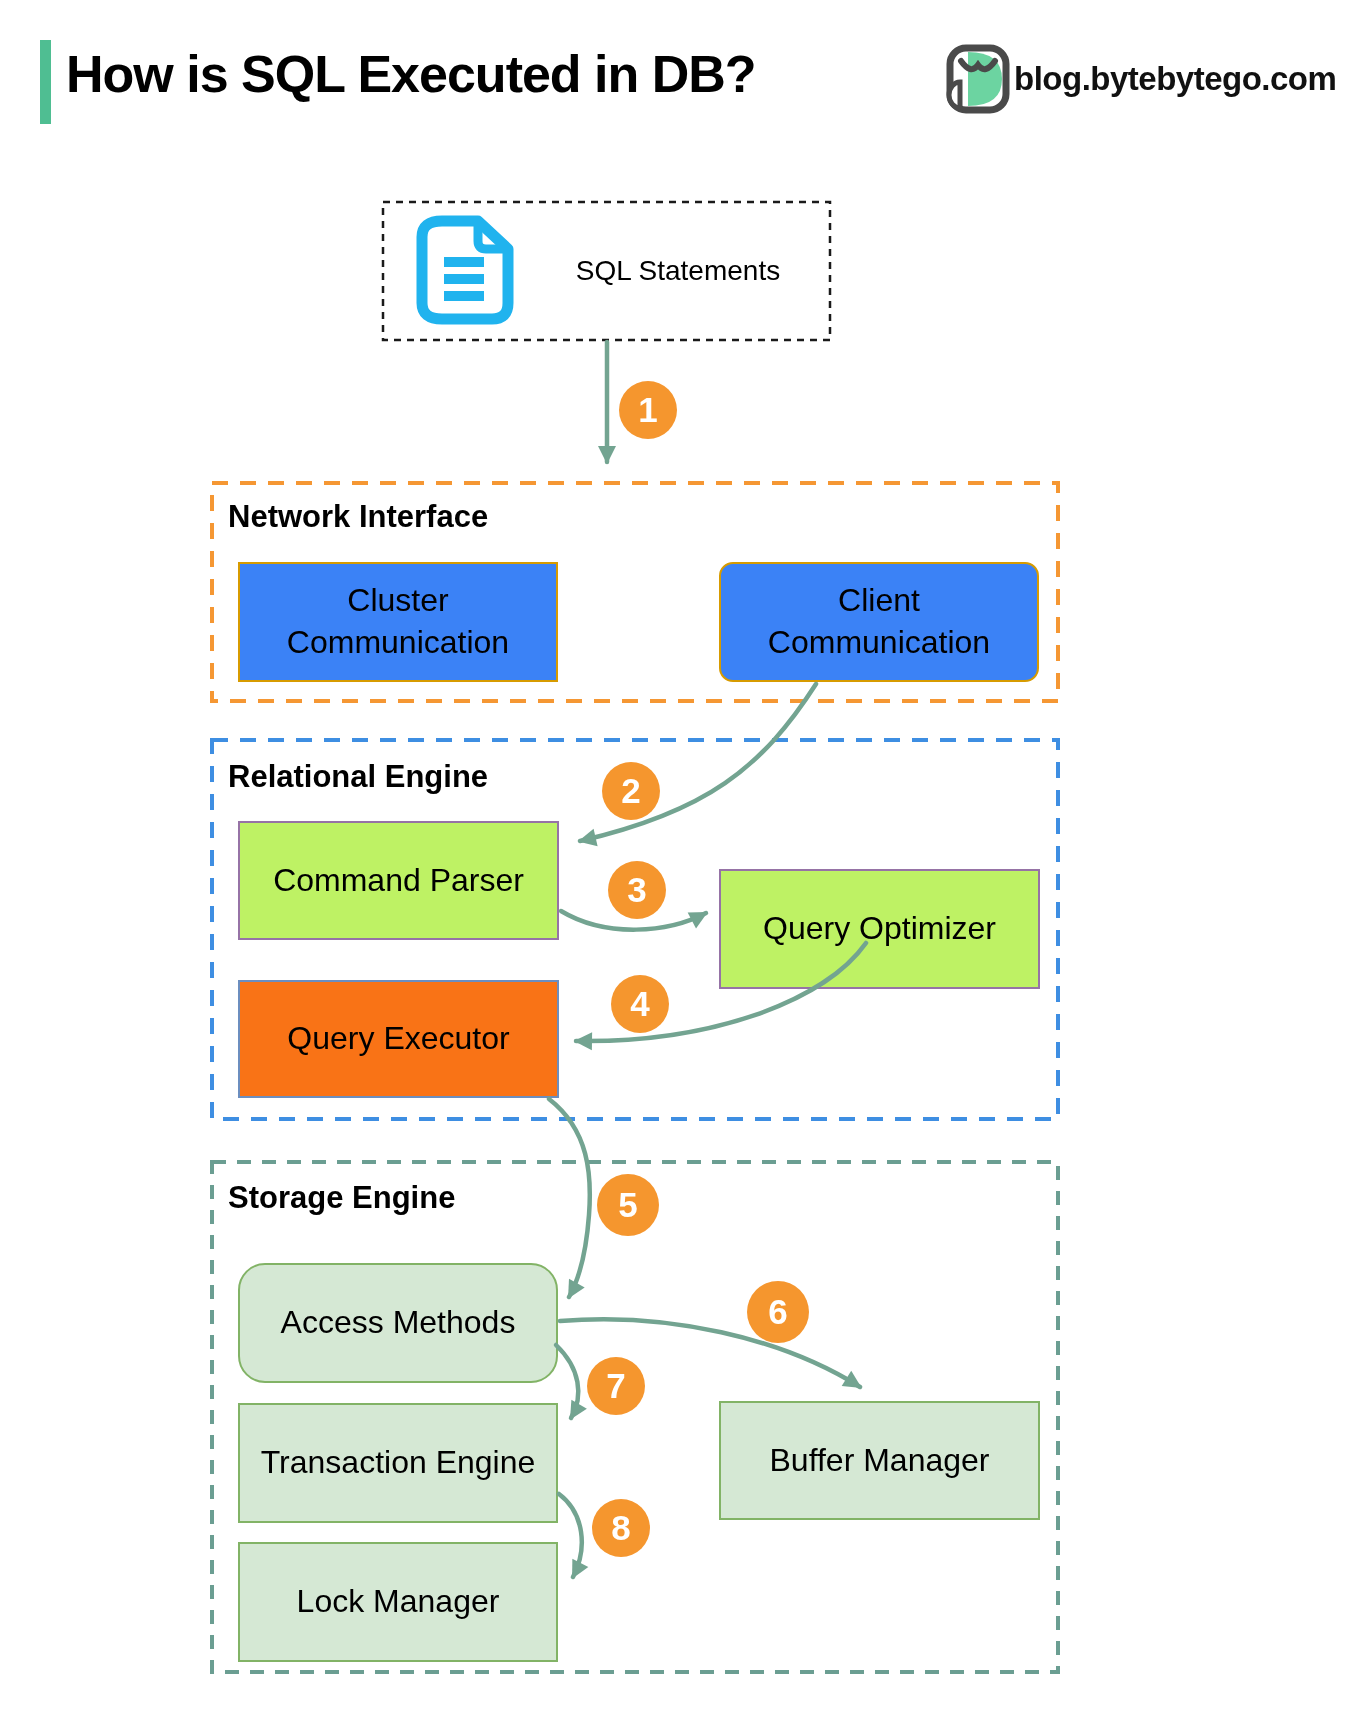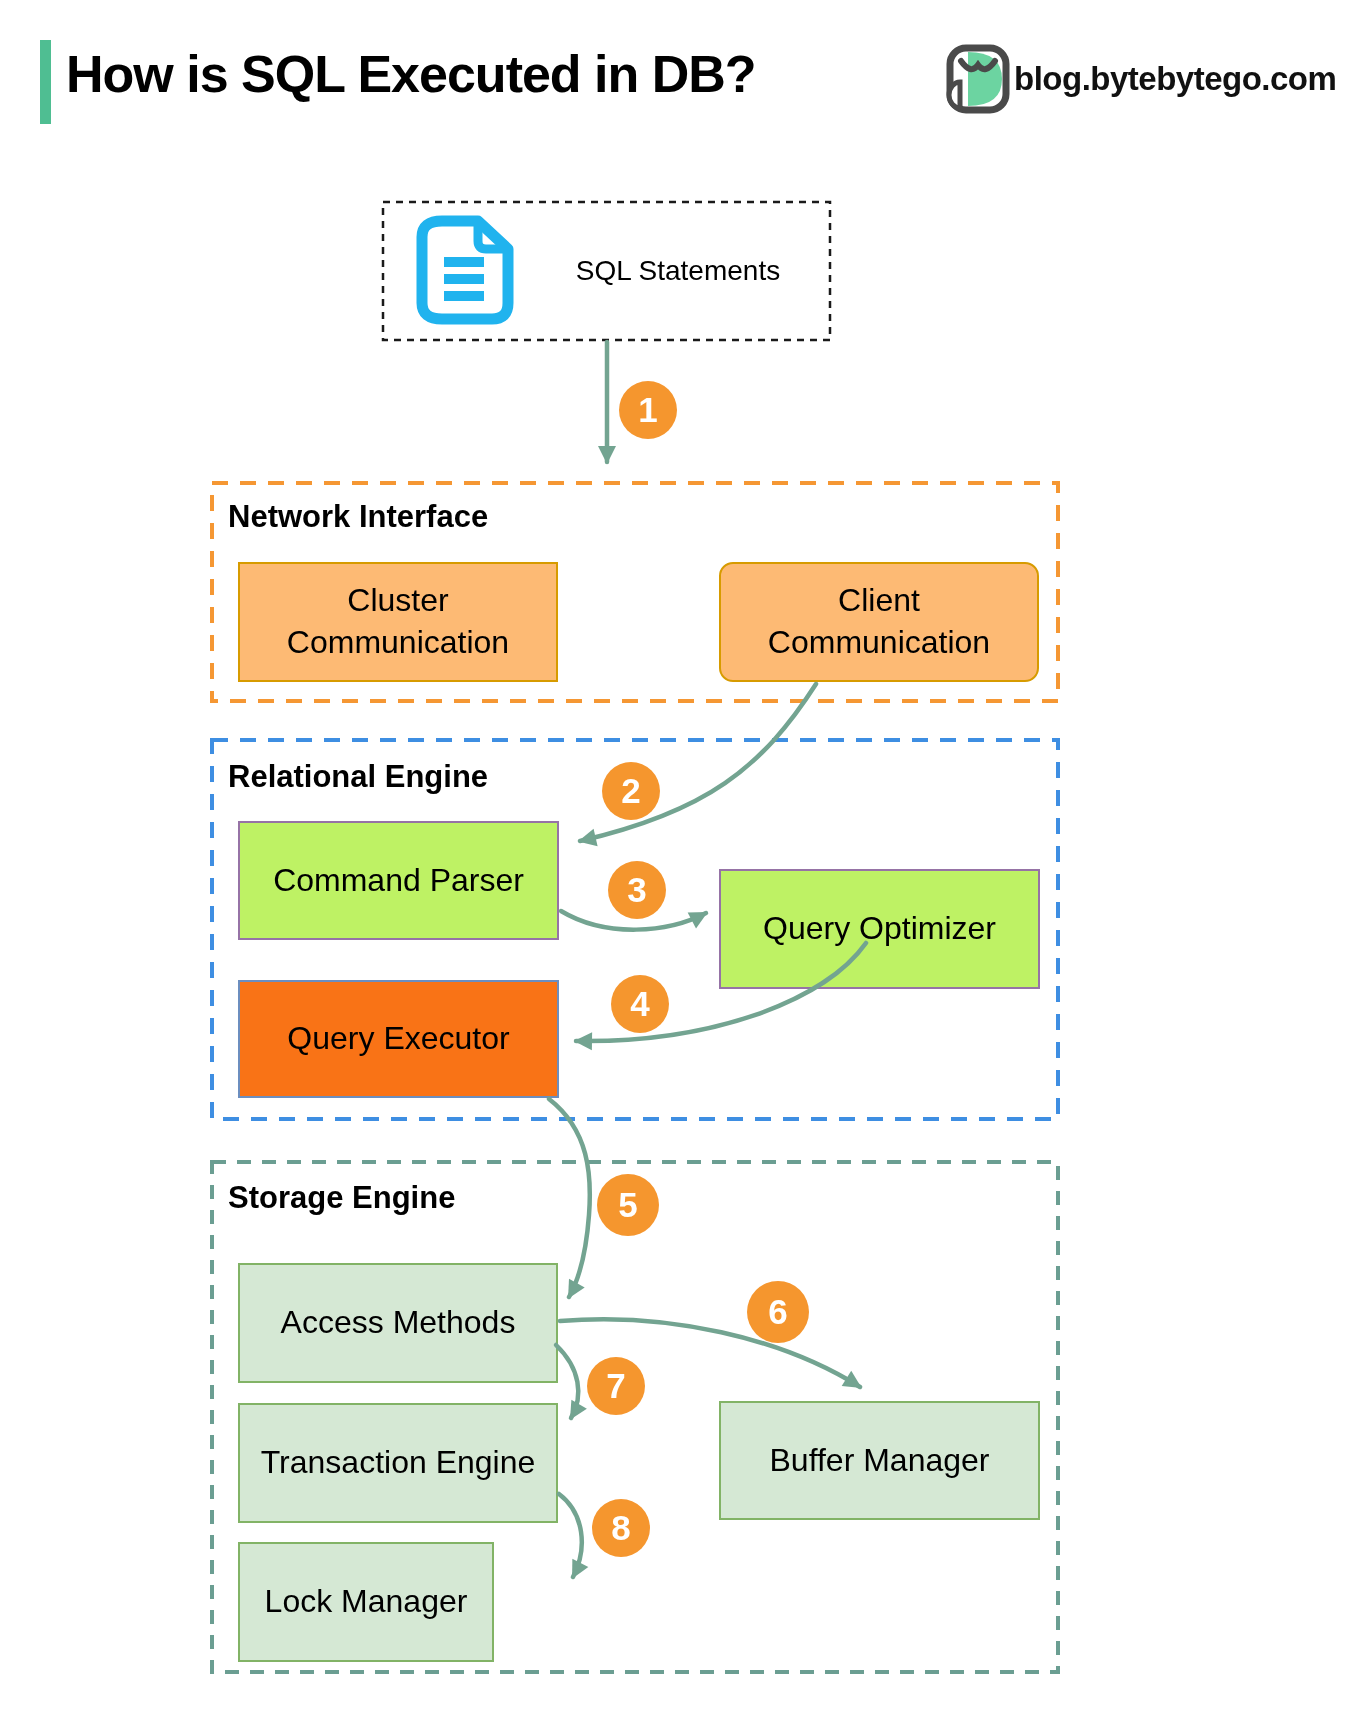"Cluster Communication" .node.orange { background: #fdba74 -> #3b82f6 }
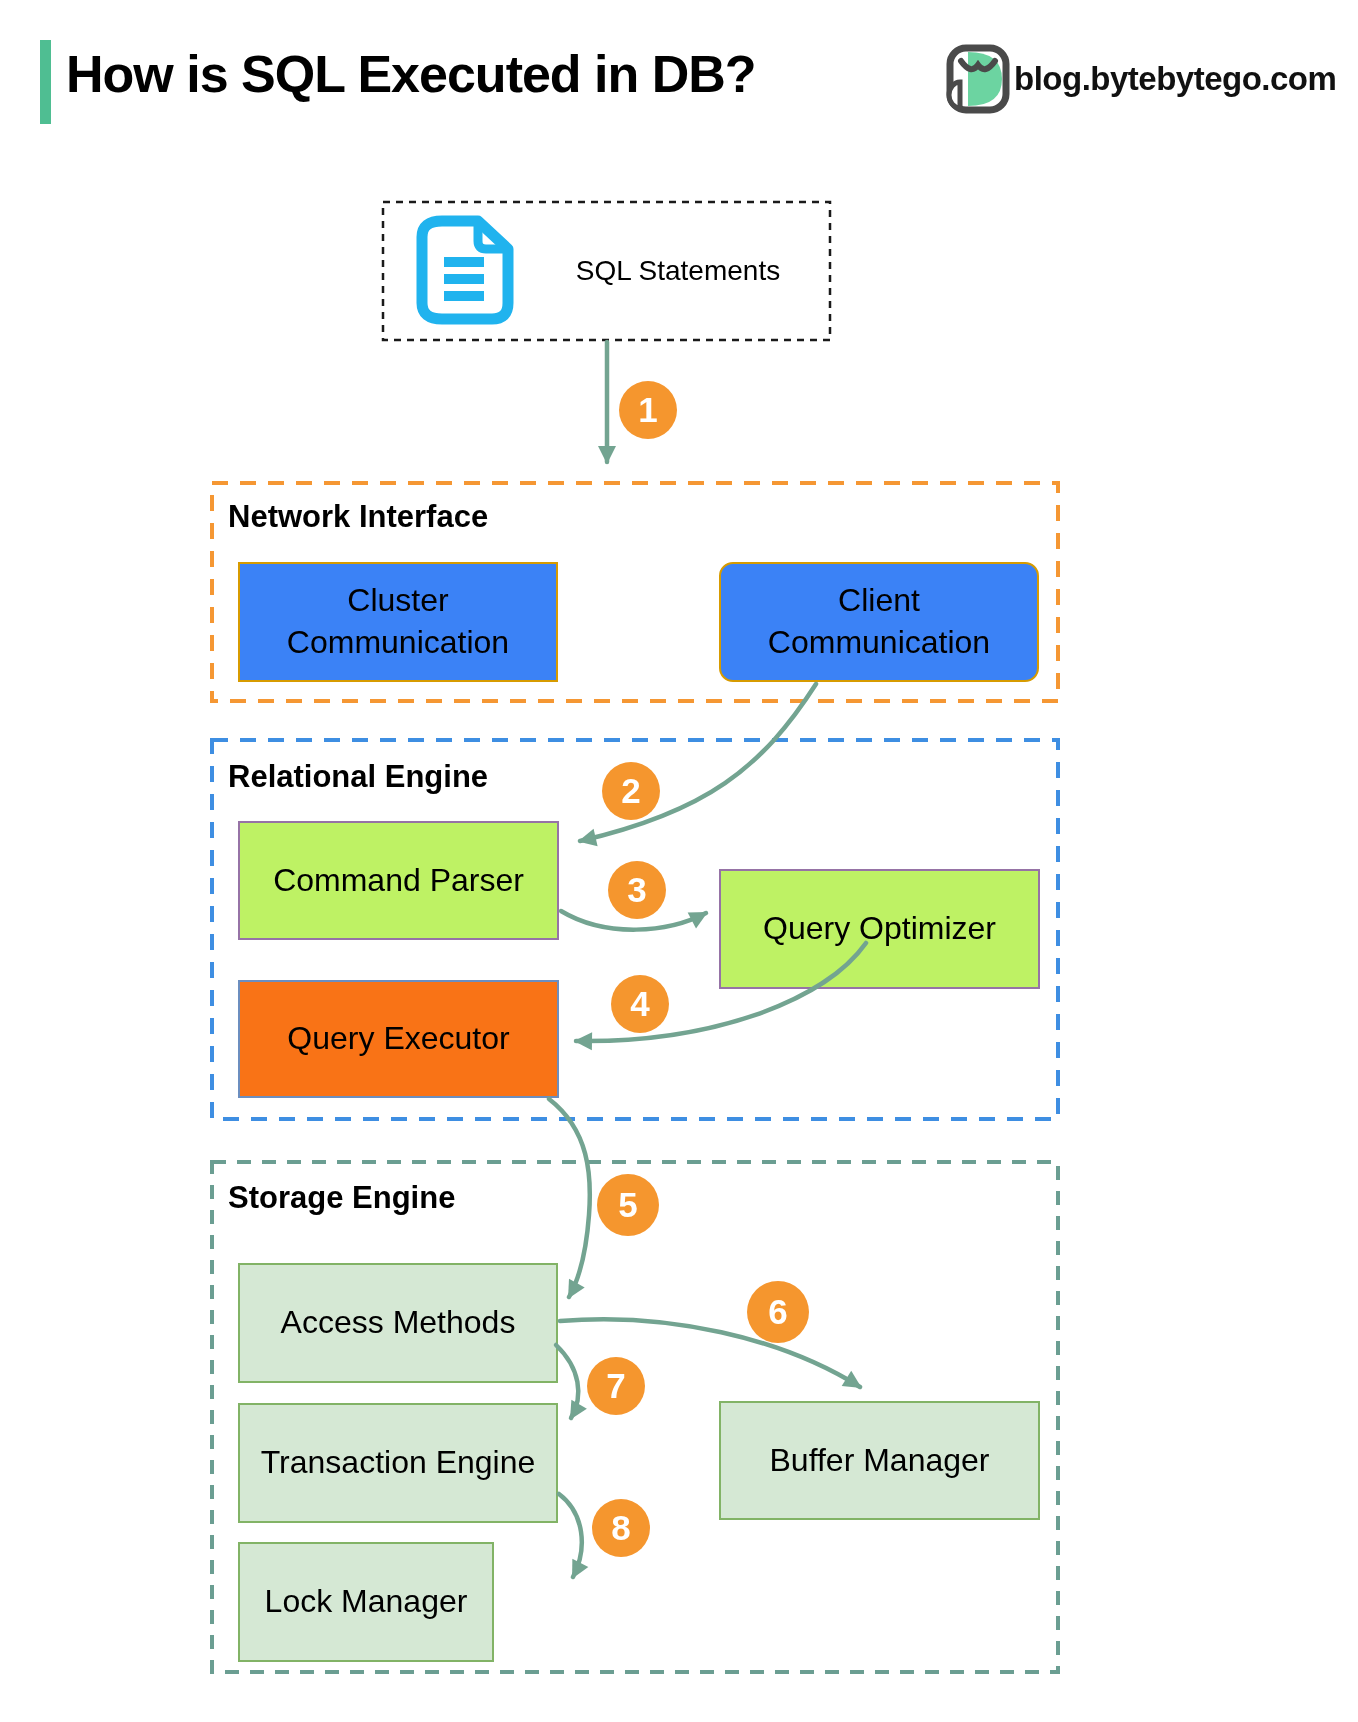"Access Methods" div.abs { border-radius: none -> 27px }
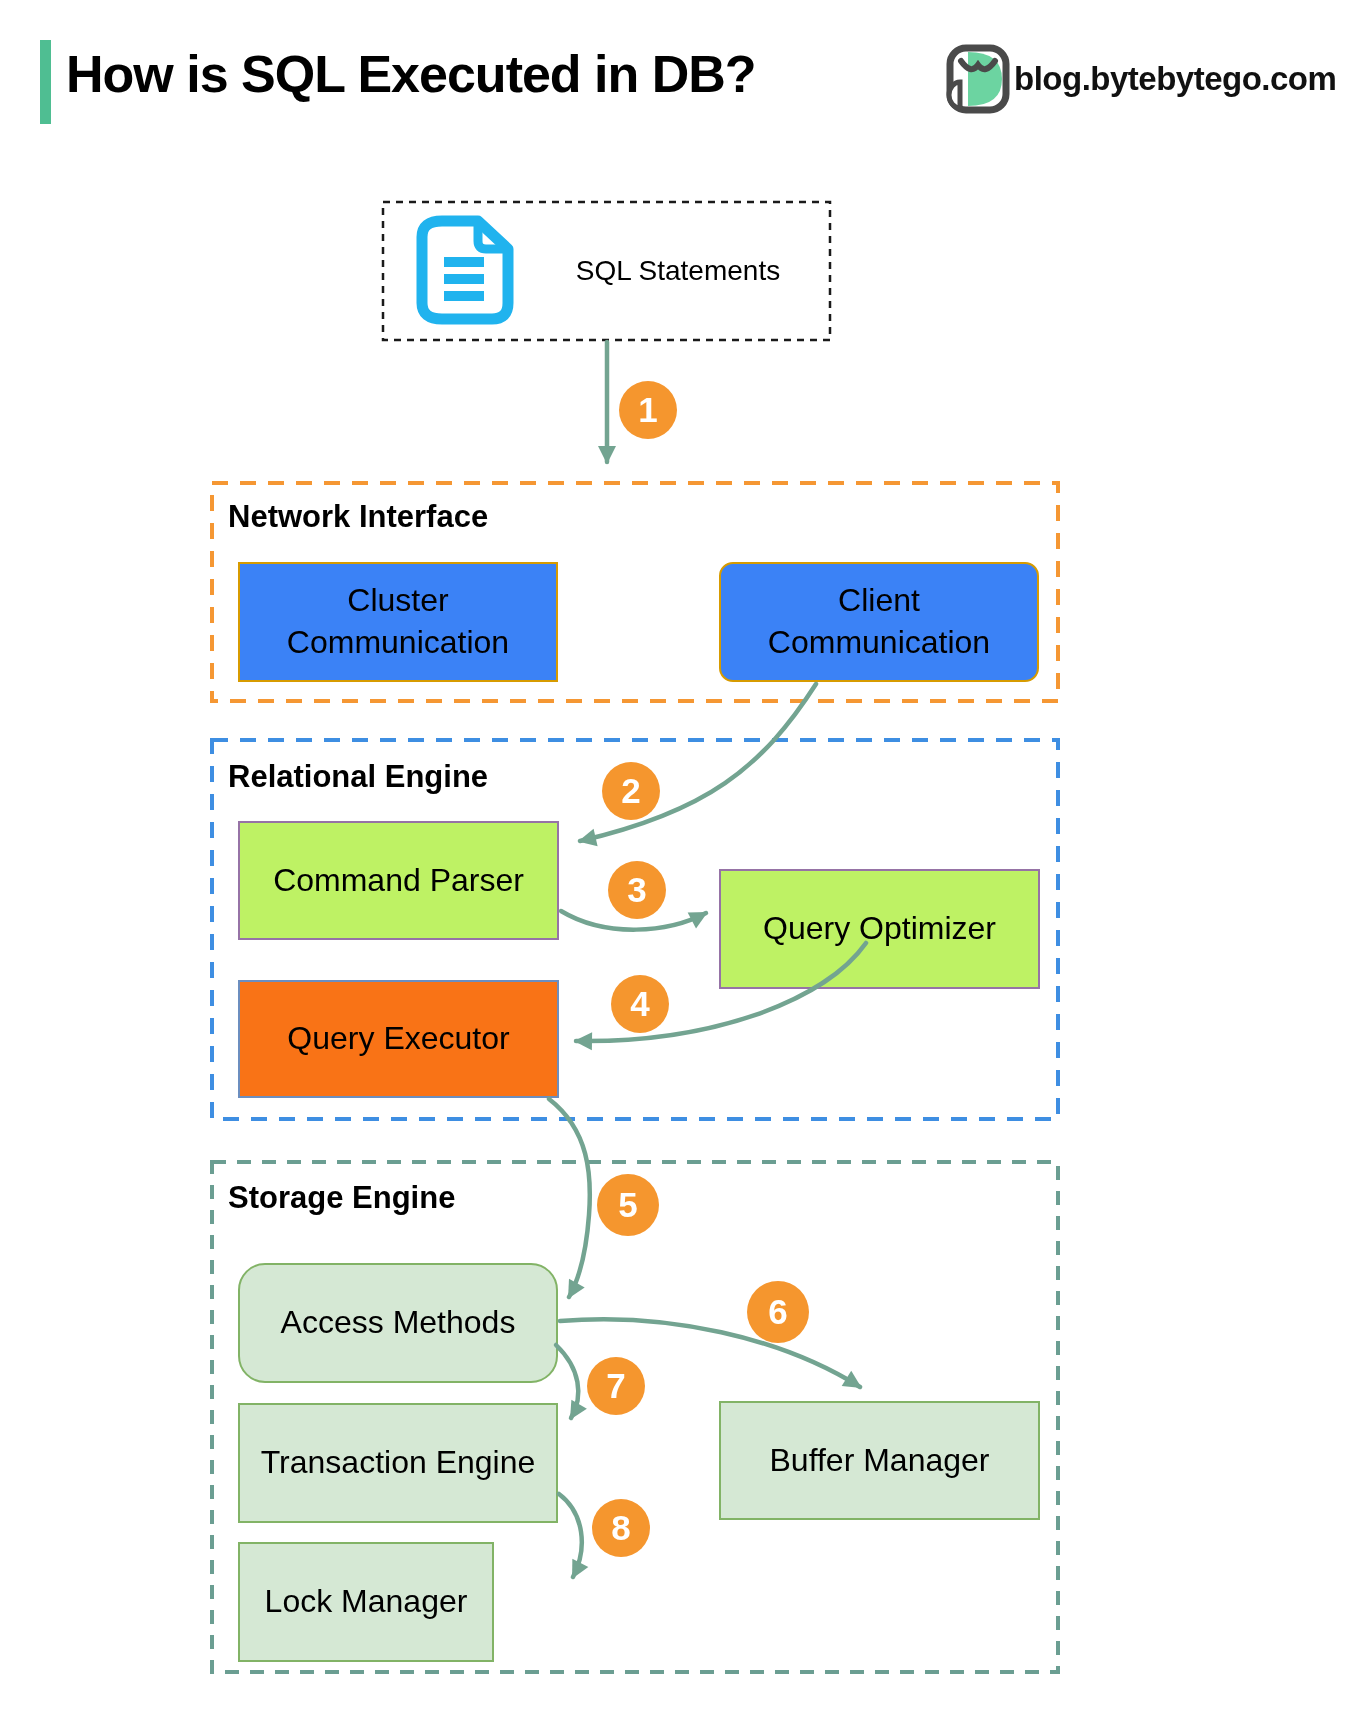"Lock Manager" div.abs { width: 256px -> 320px }
